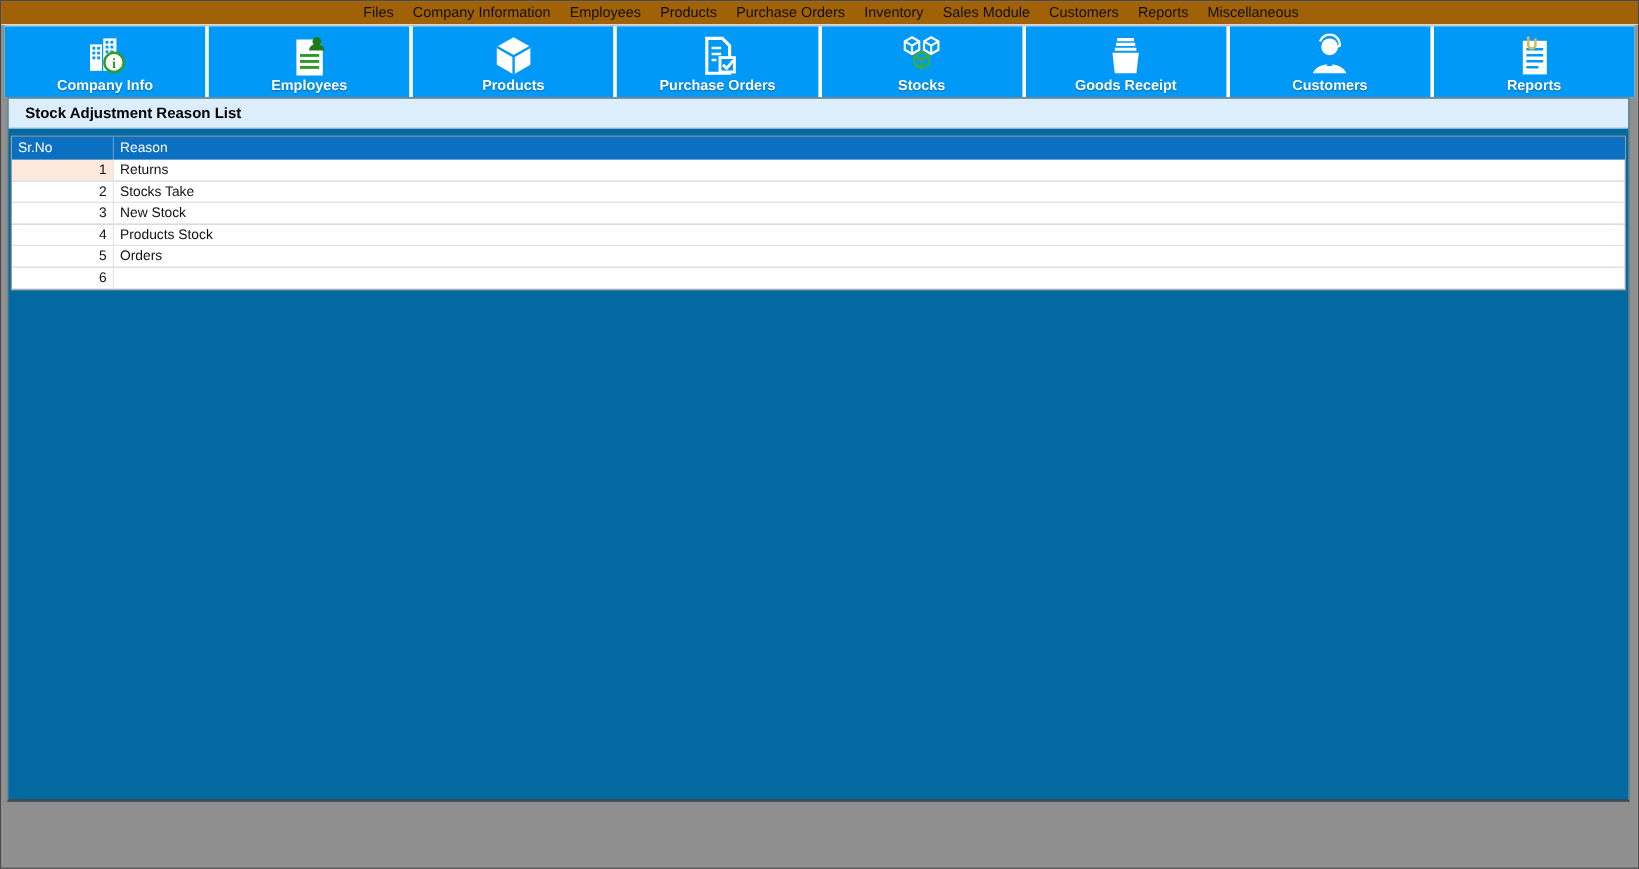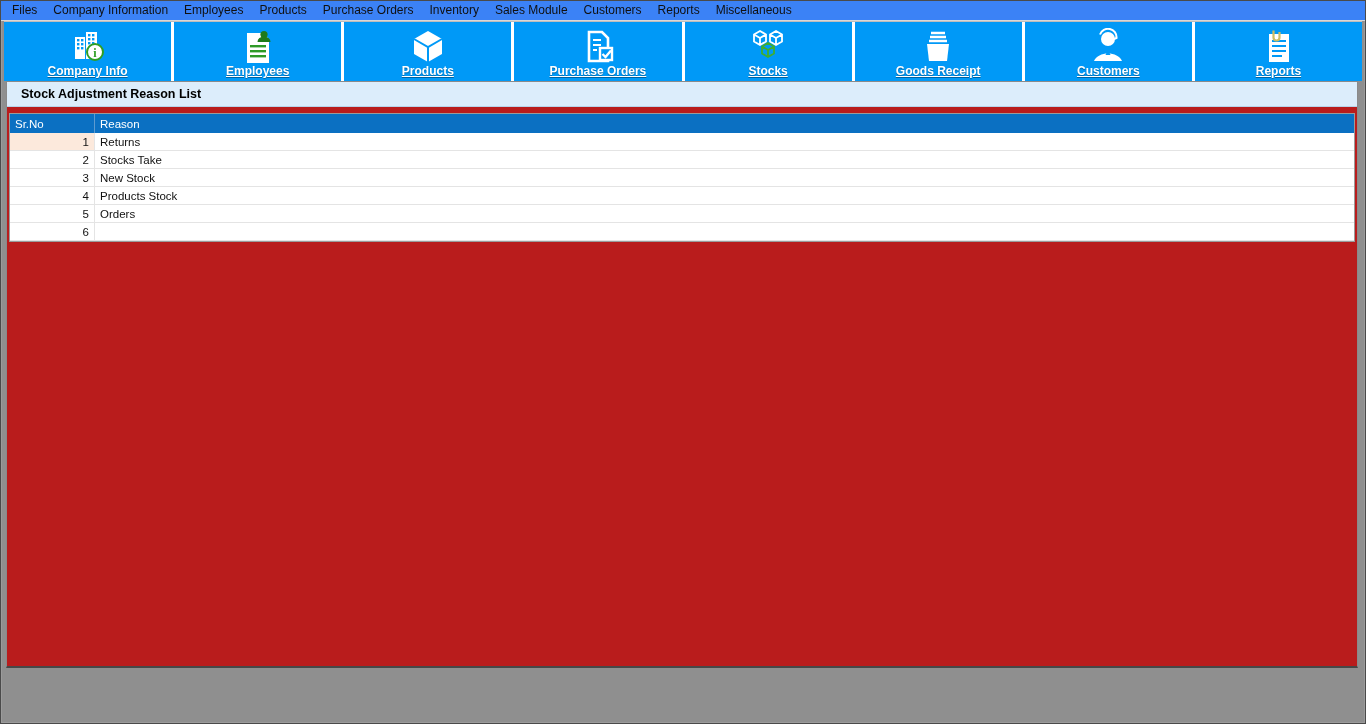"Files" .menubar { background: #3b82f6 -> #a16207; justify-content: none -> center; padding-left: 3px -> 19px }
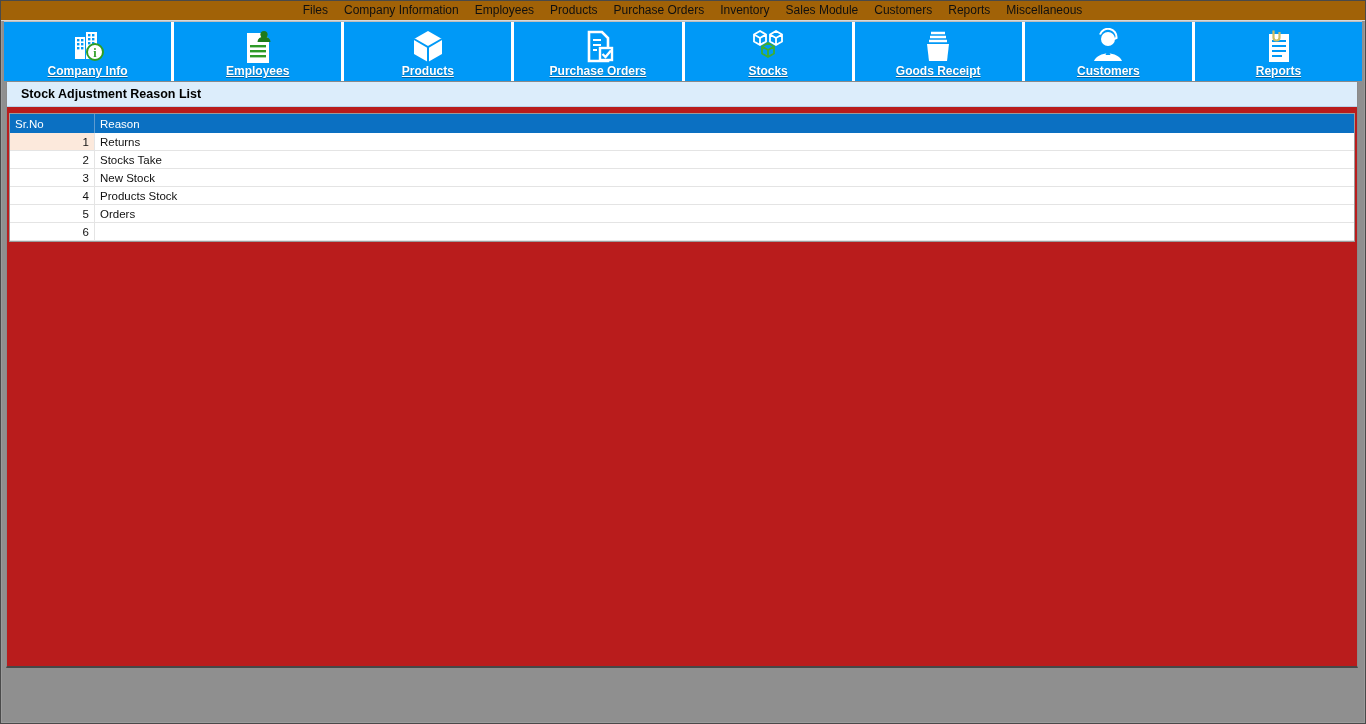"Company Info" .tb-label { text-decoration: underline -> none }
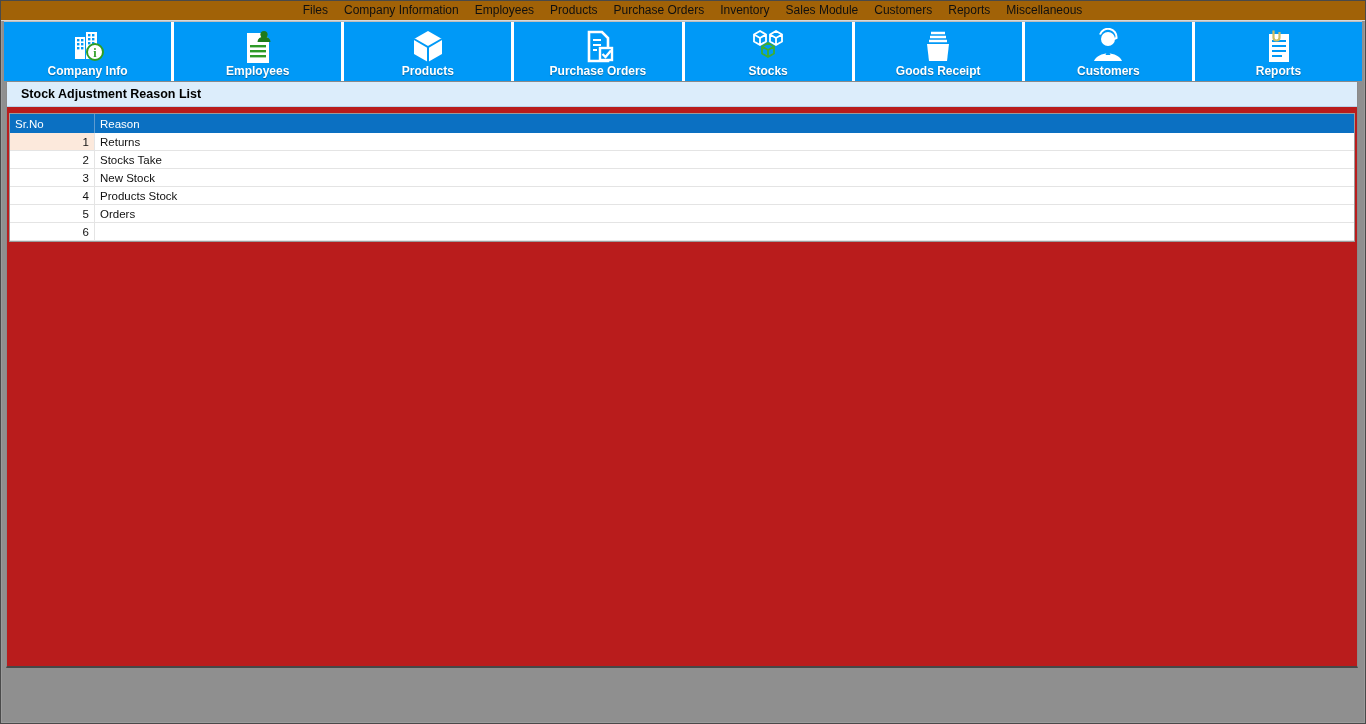"Stock Adjustment Reason List" .main-panel { background: #b91c1c -> #0369a1 }
